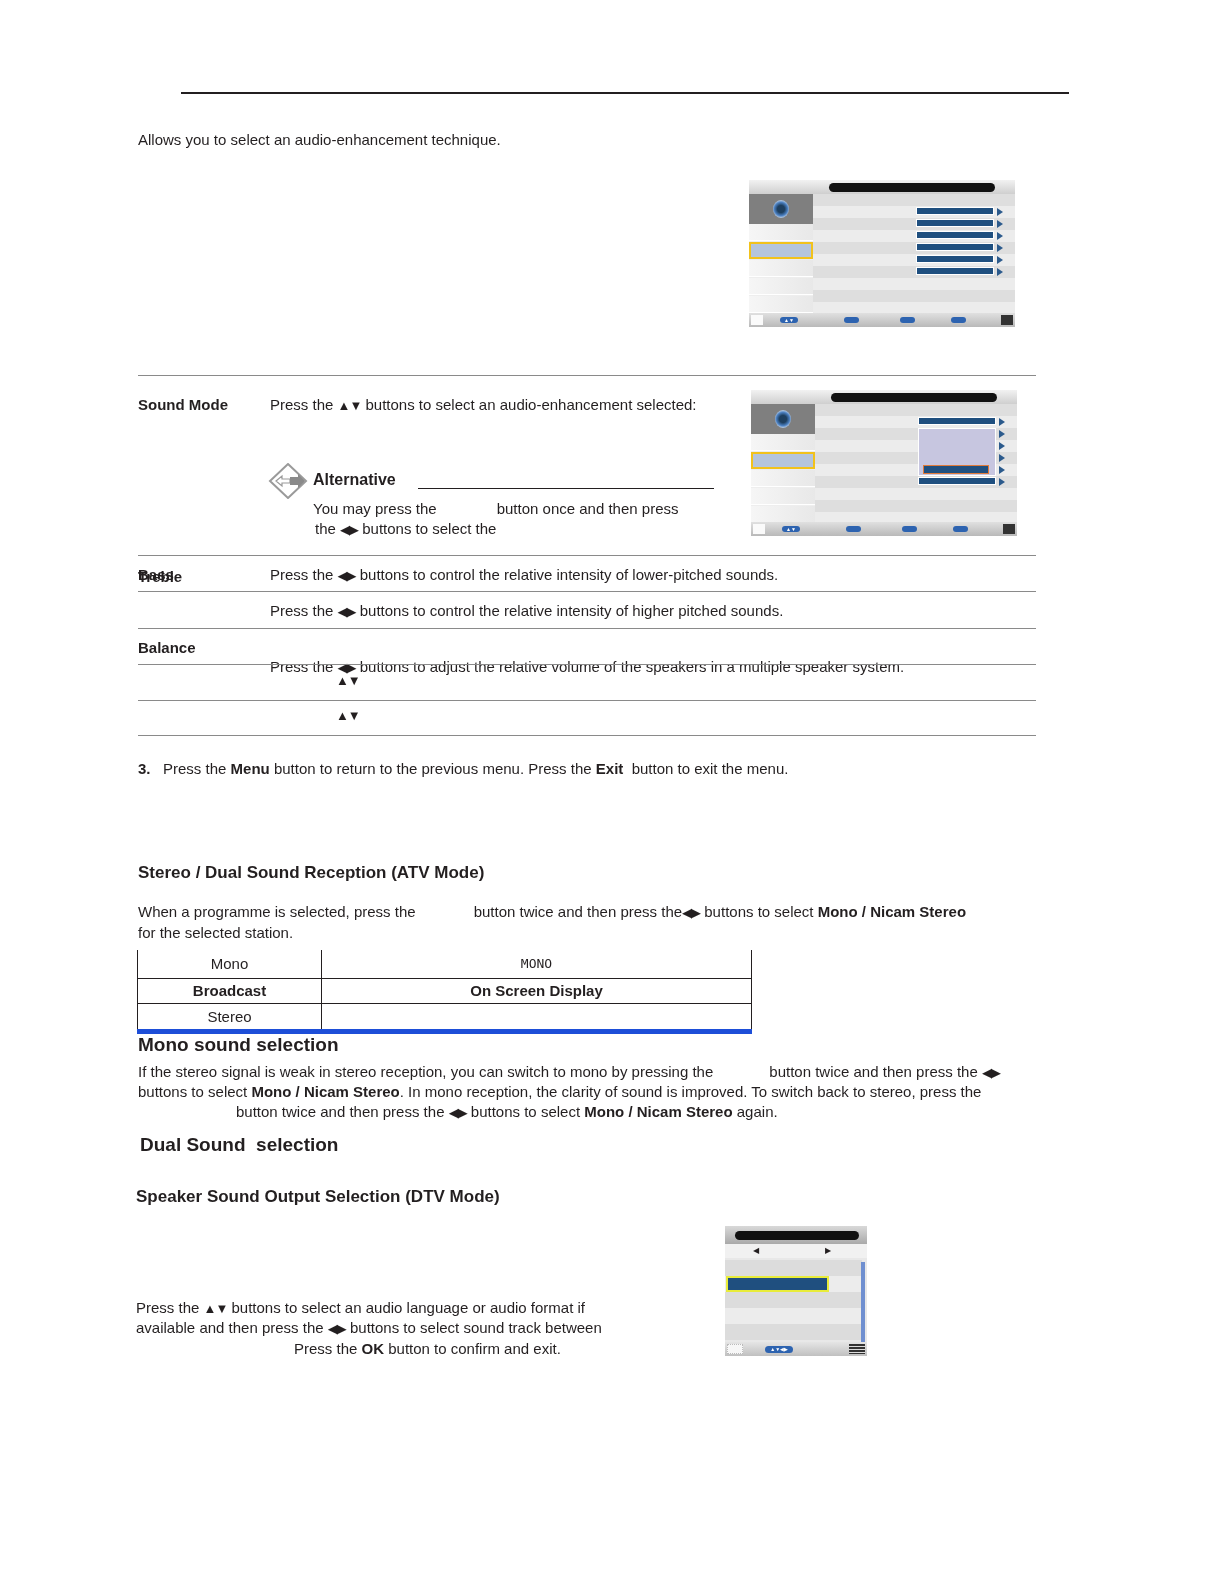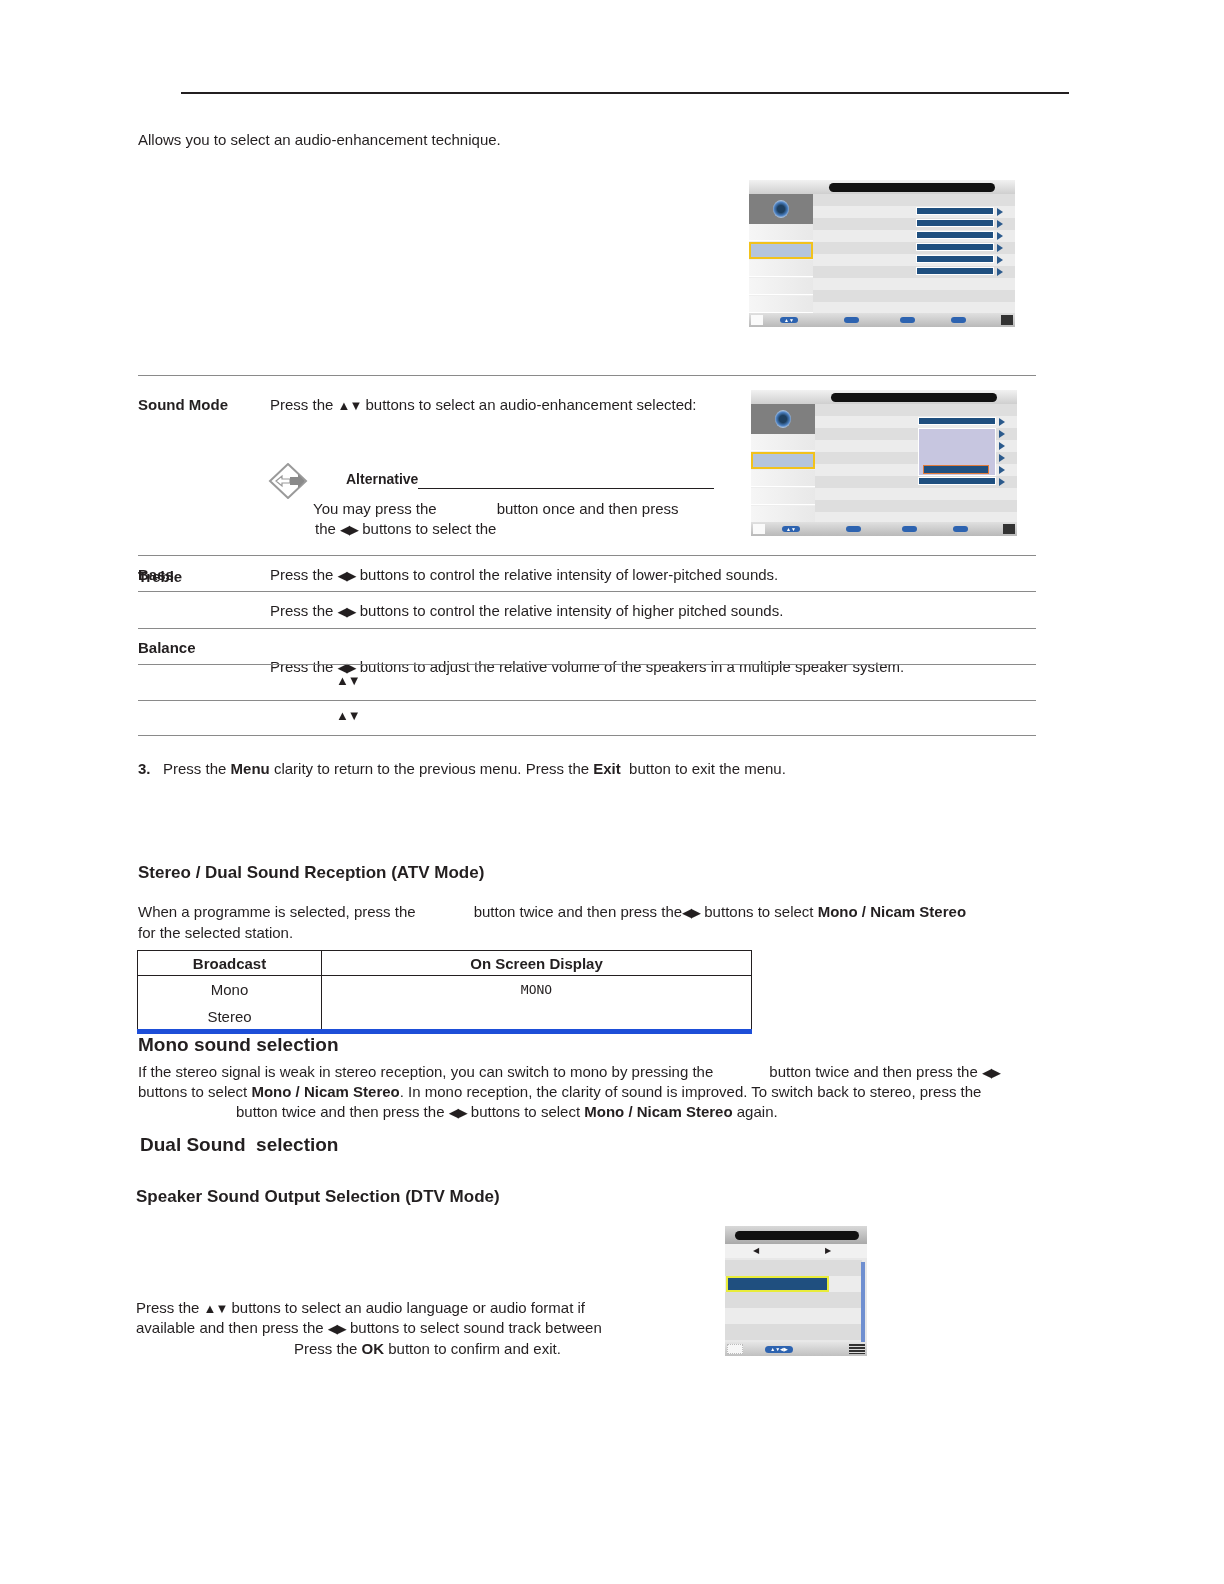"Alternative" .alt-title { font-size: 14px -> 16px; margin-left: 33px -> none }
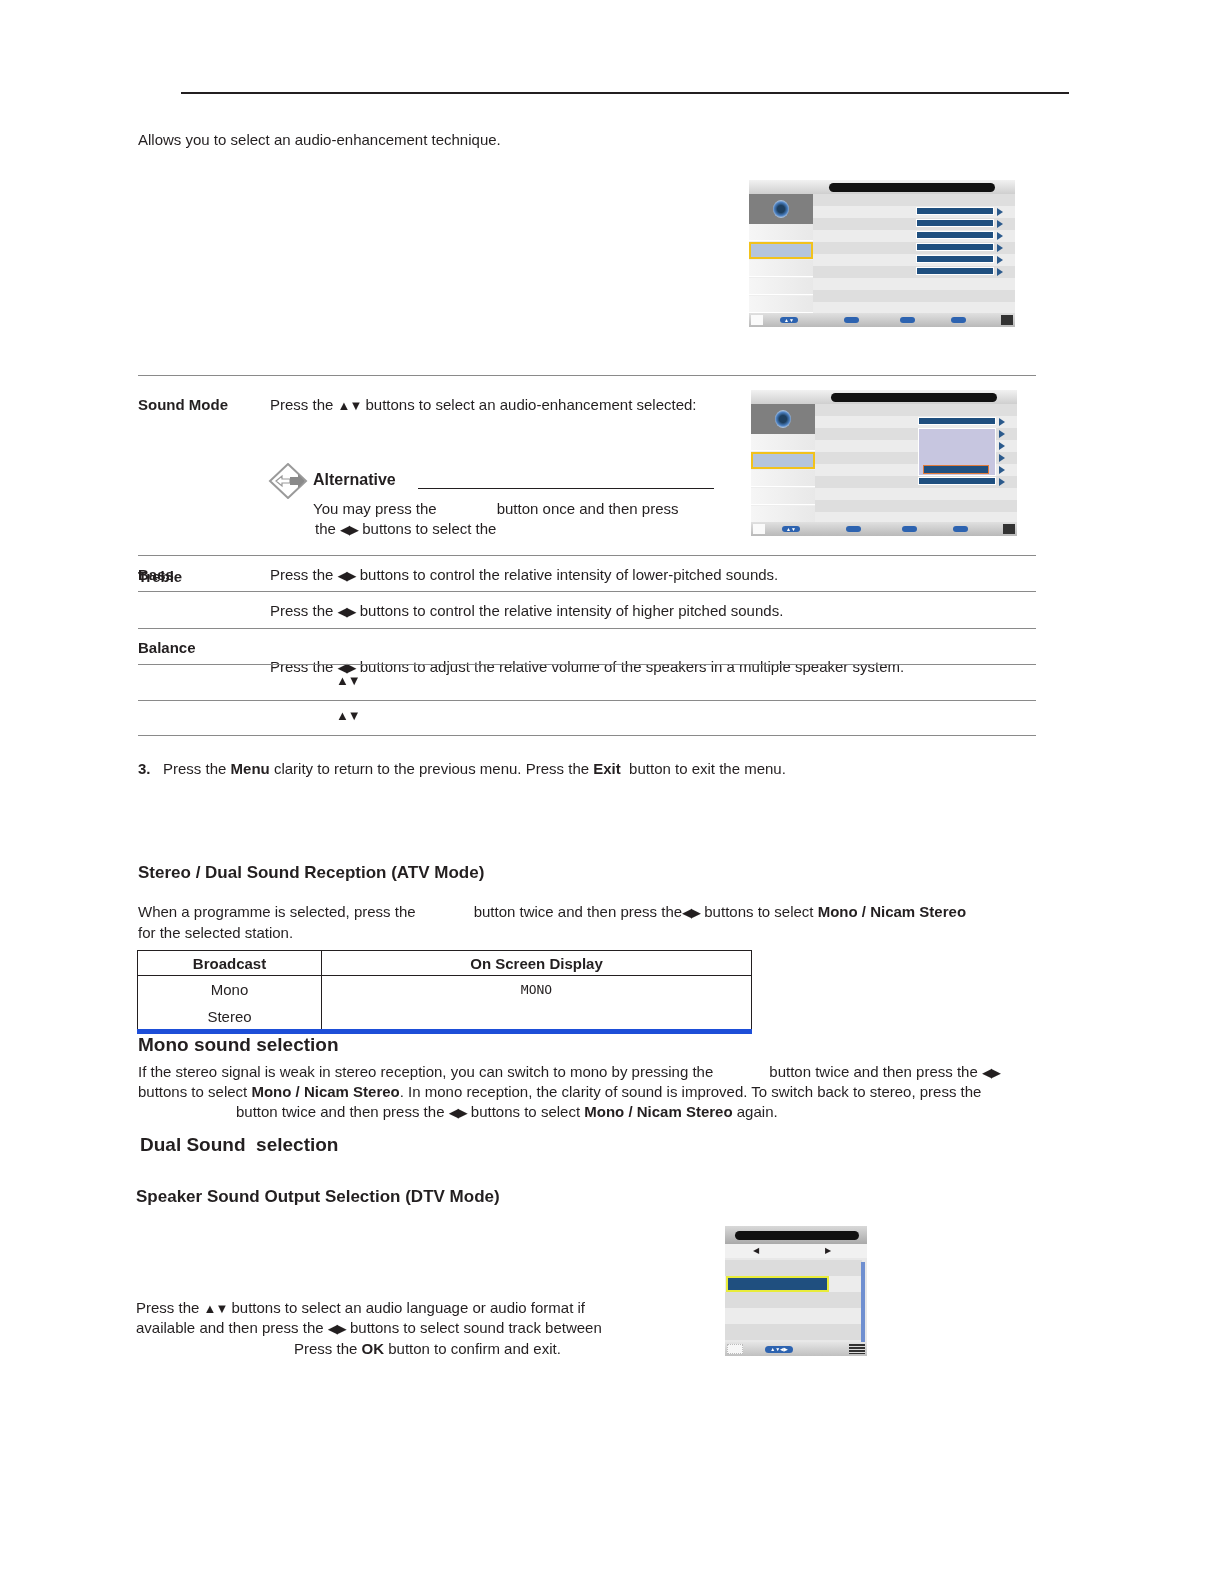"clarity to return to the" span { text: clarity -> button }
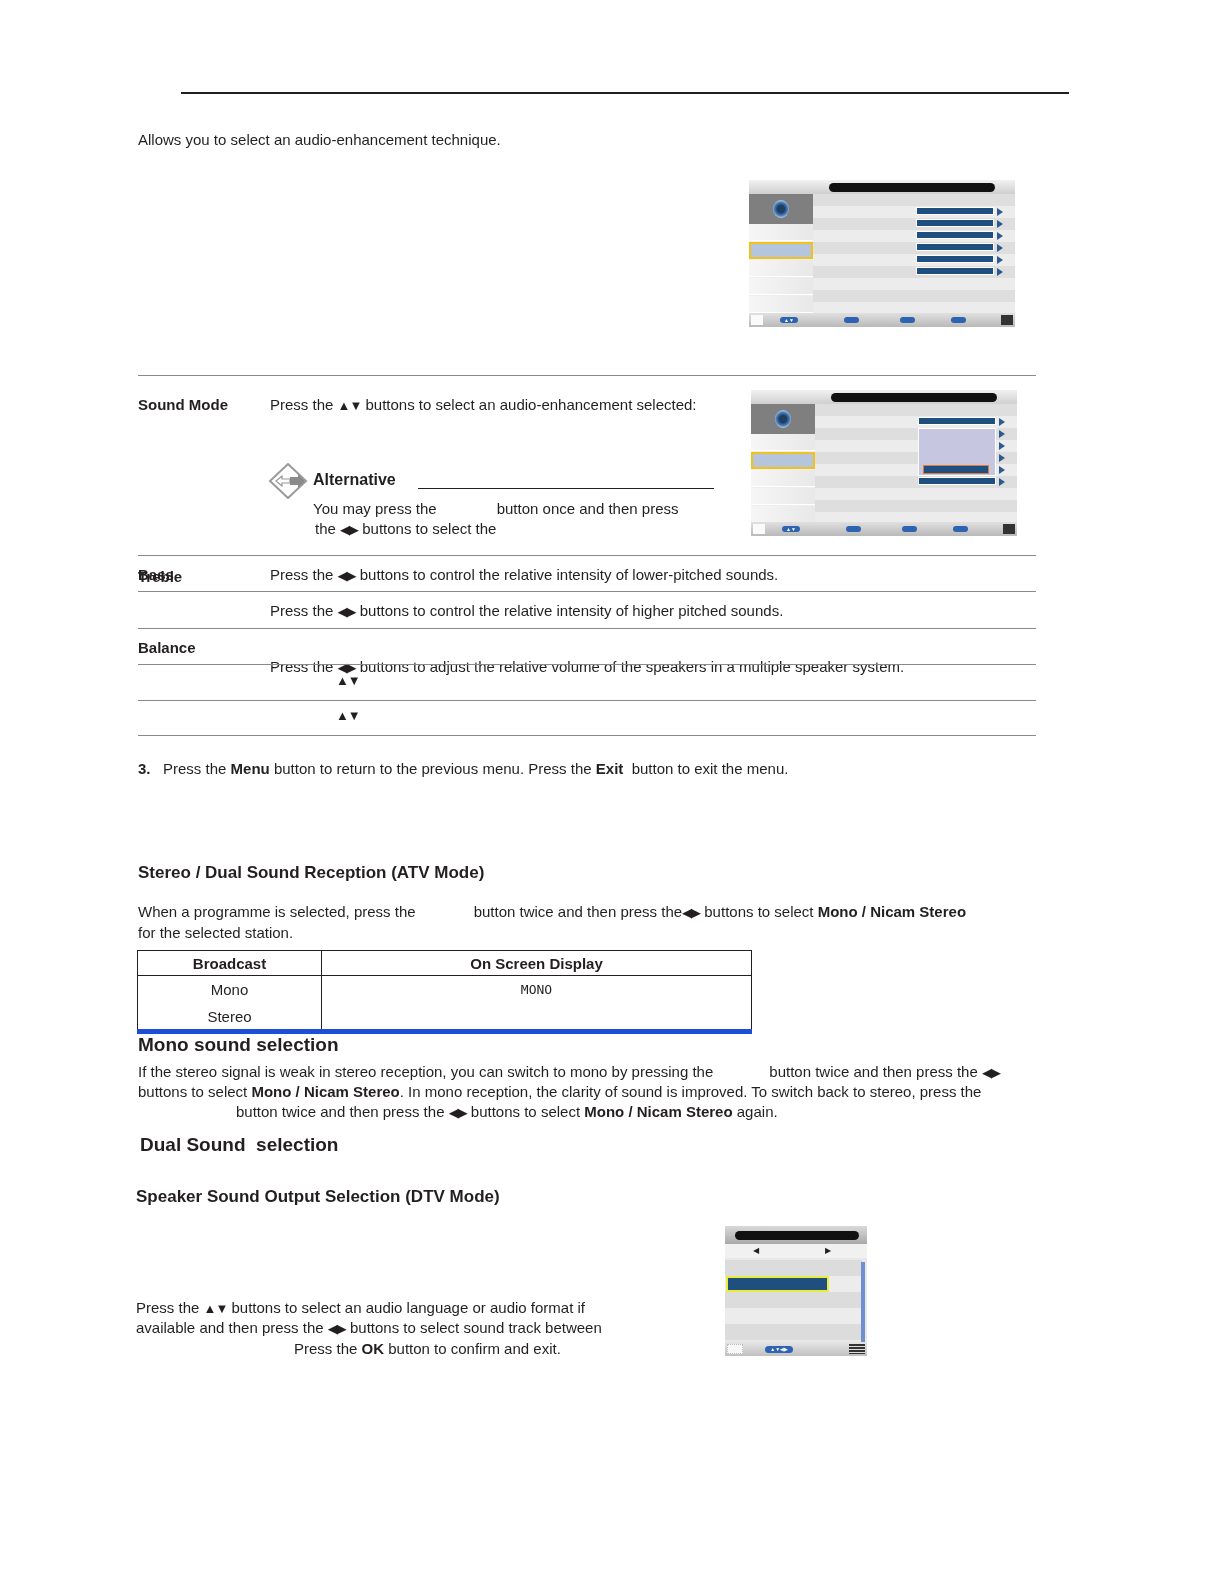"Broadcast" tr { order: before "Mono" -> after "Mono" }
